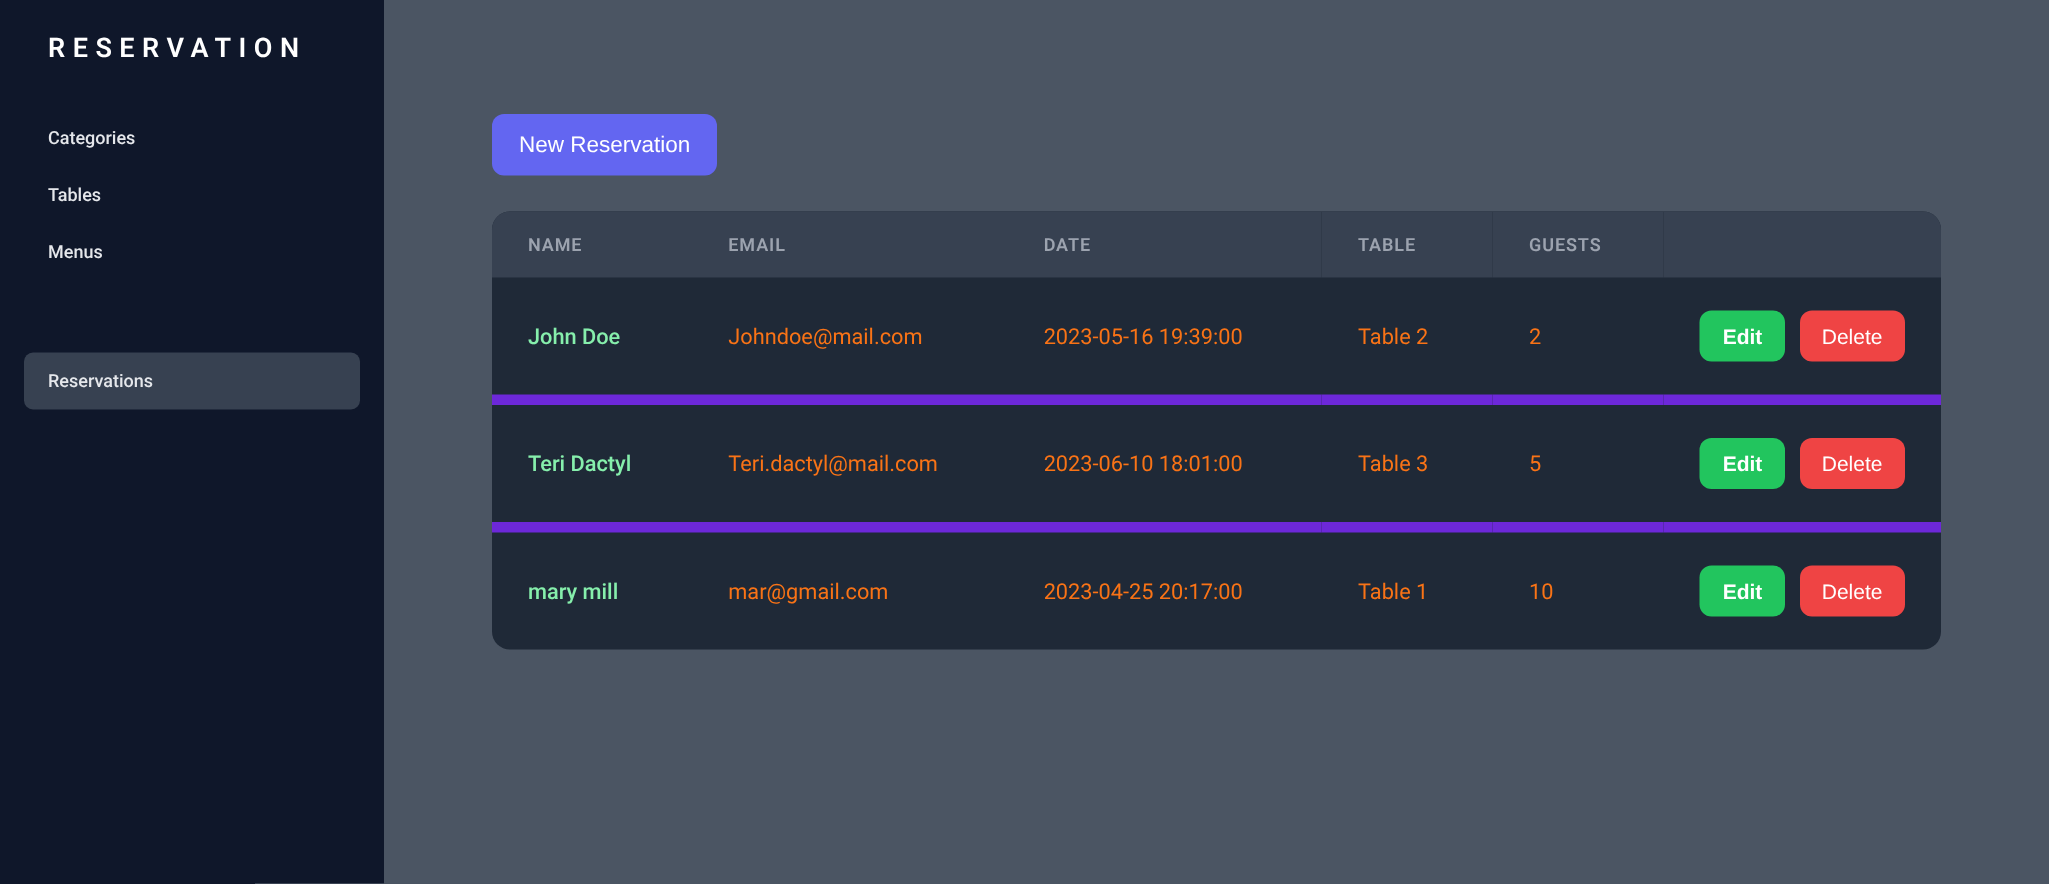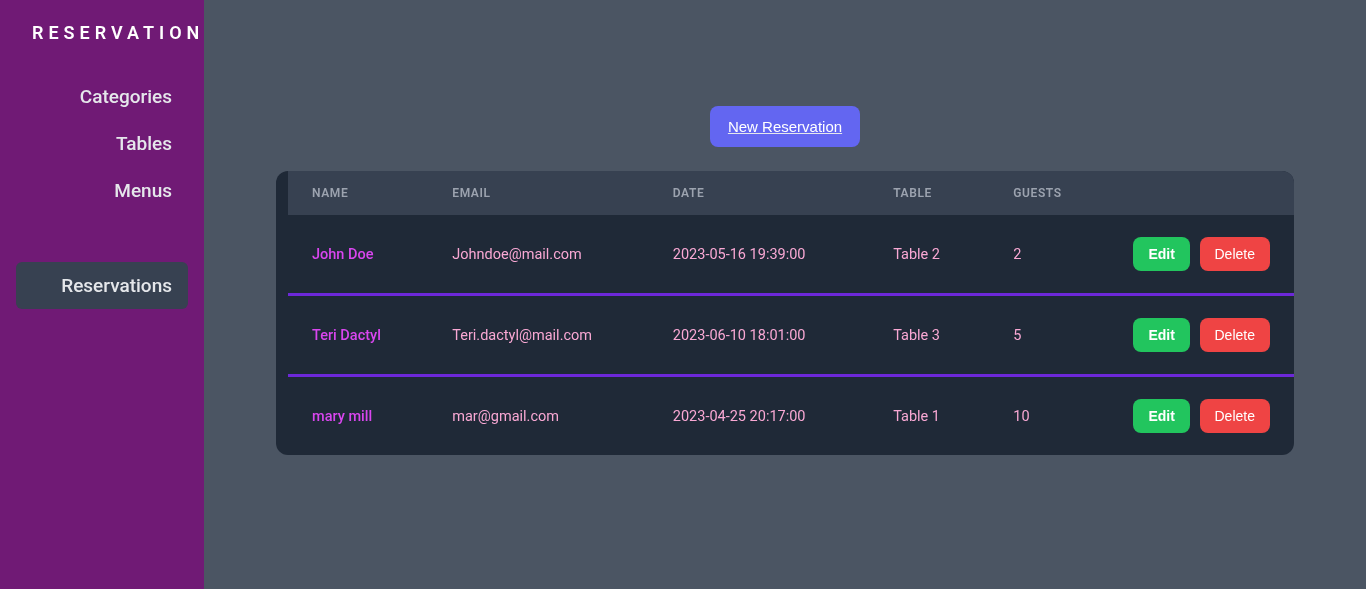"RESERVATION" .sidebar { background: #701a75 -> #0f172a; width: 204px -> 256px }
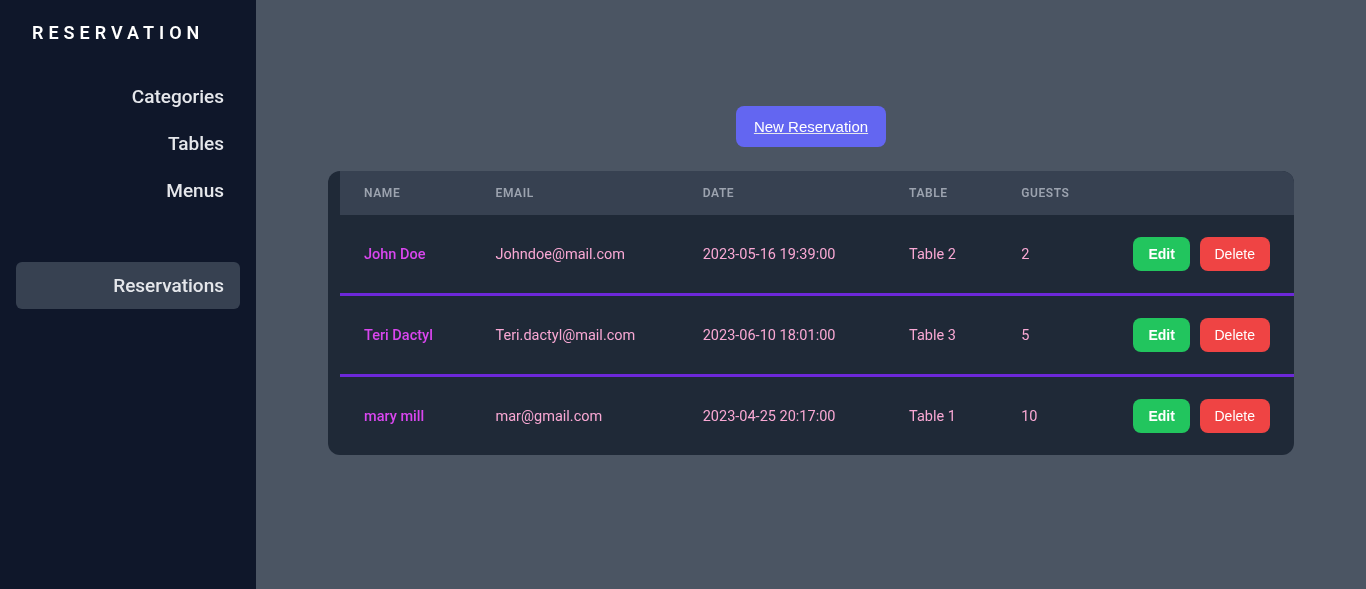"Categories" .sidebar-item { font-size: 19px -> 12px; text-align: right -> none }
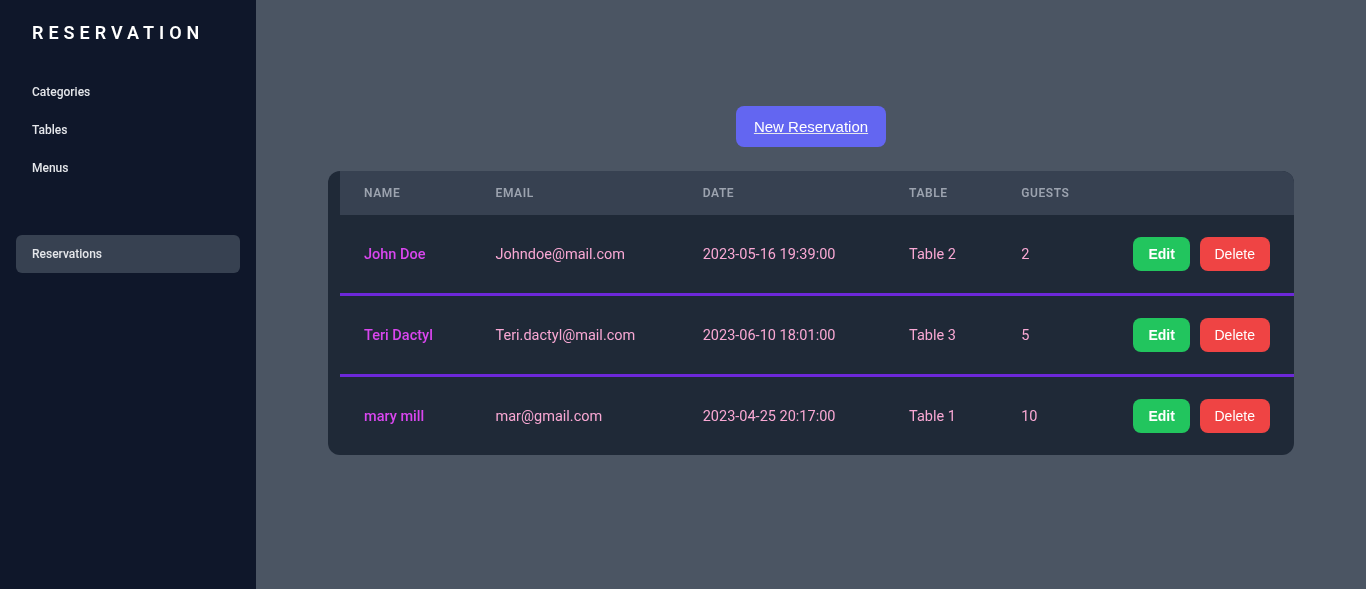"New Reservation" .top-bar { justify-content: center -> flex-start; padding-top: 106px -> 76px; text-decoration: underline -> none }
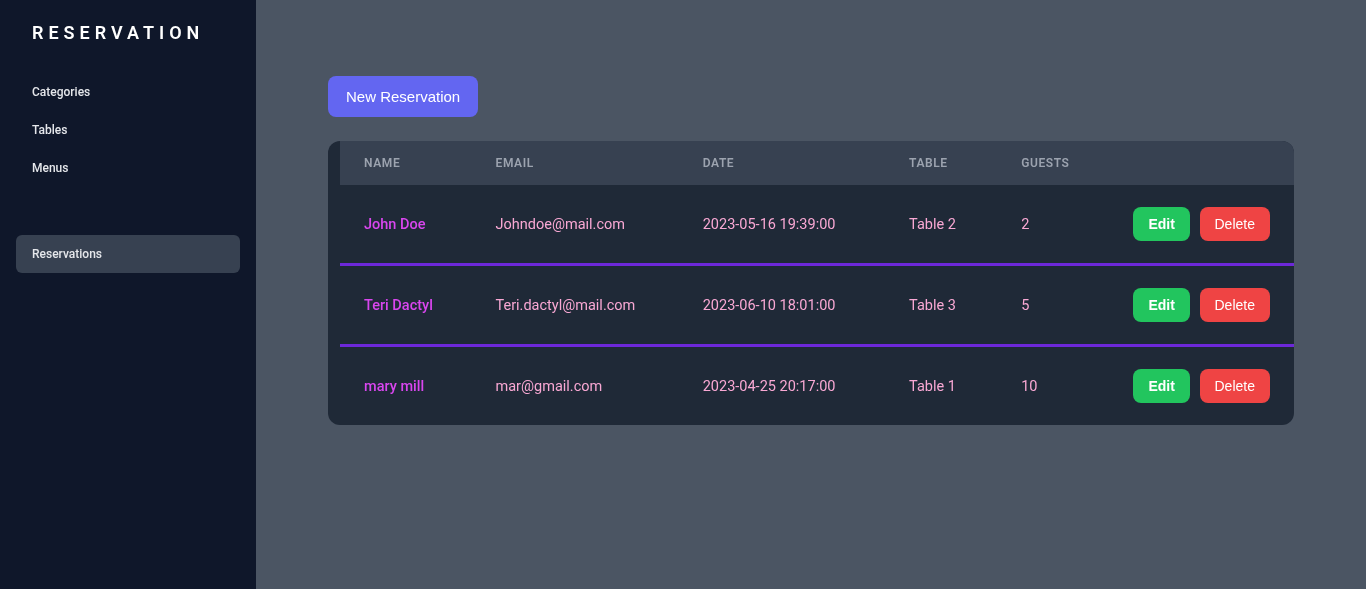"NAME" .table-wrap { padding-left: 12px -> none }
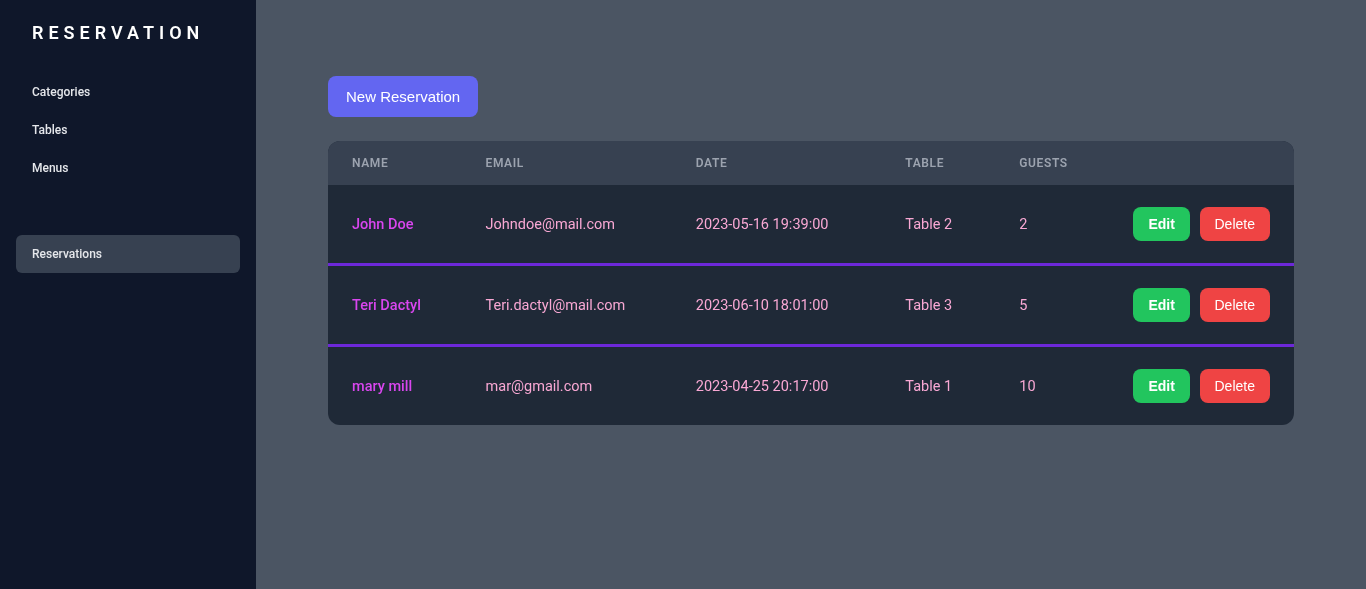"John Doe" tbody td.name-cell { color: #d946ef -> #86efac }
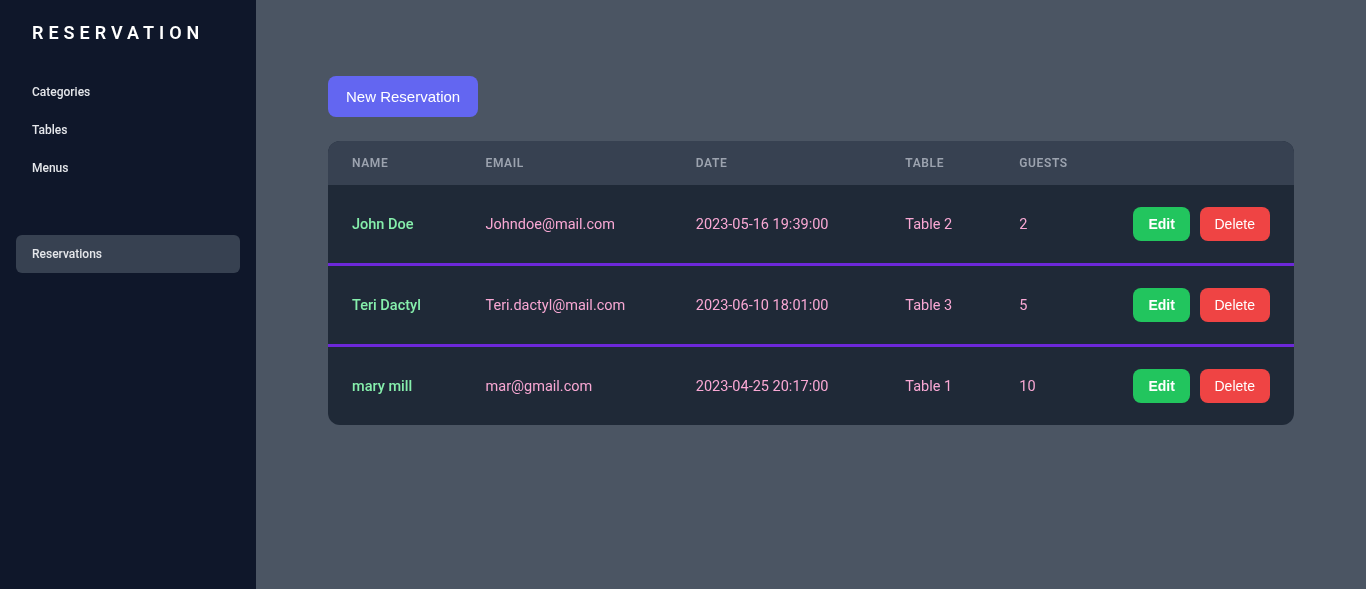"Johndoe@mail.com" tbody td.dim { color: #f9a8d4 -> #f97316 }
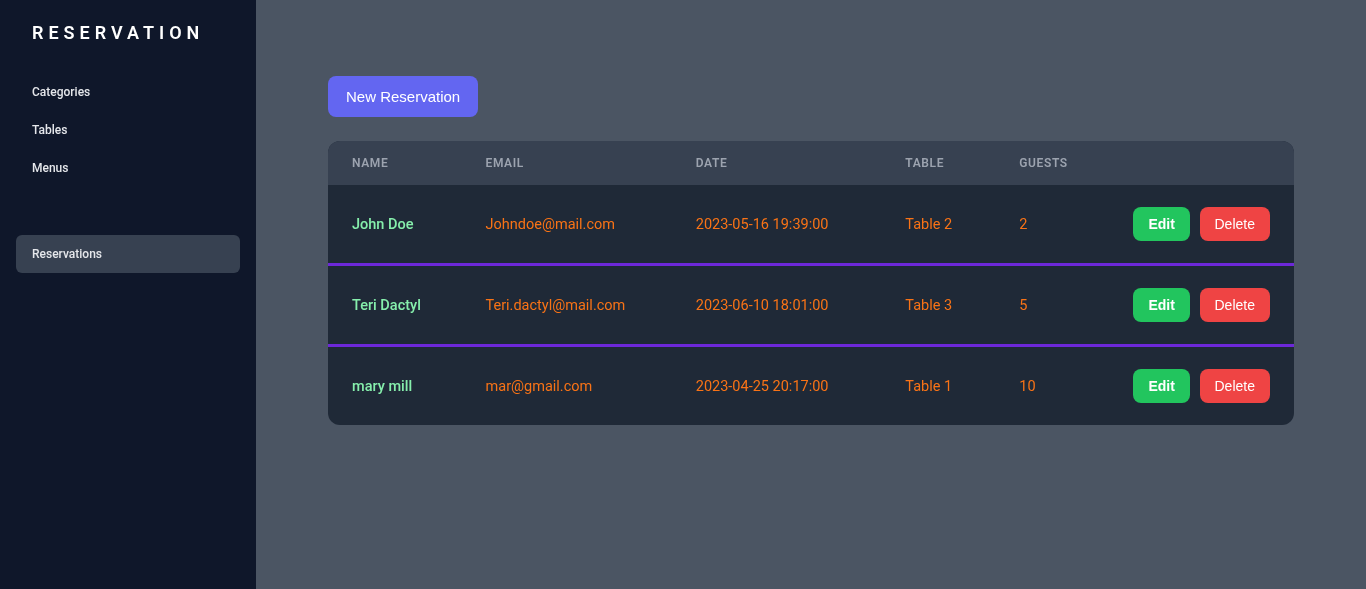"Teri Dactyl" tbody tr { border-top: 3px solid #6d28d9 -> 7px solid #6d28d9 }
